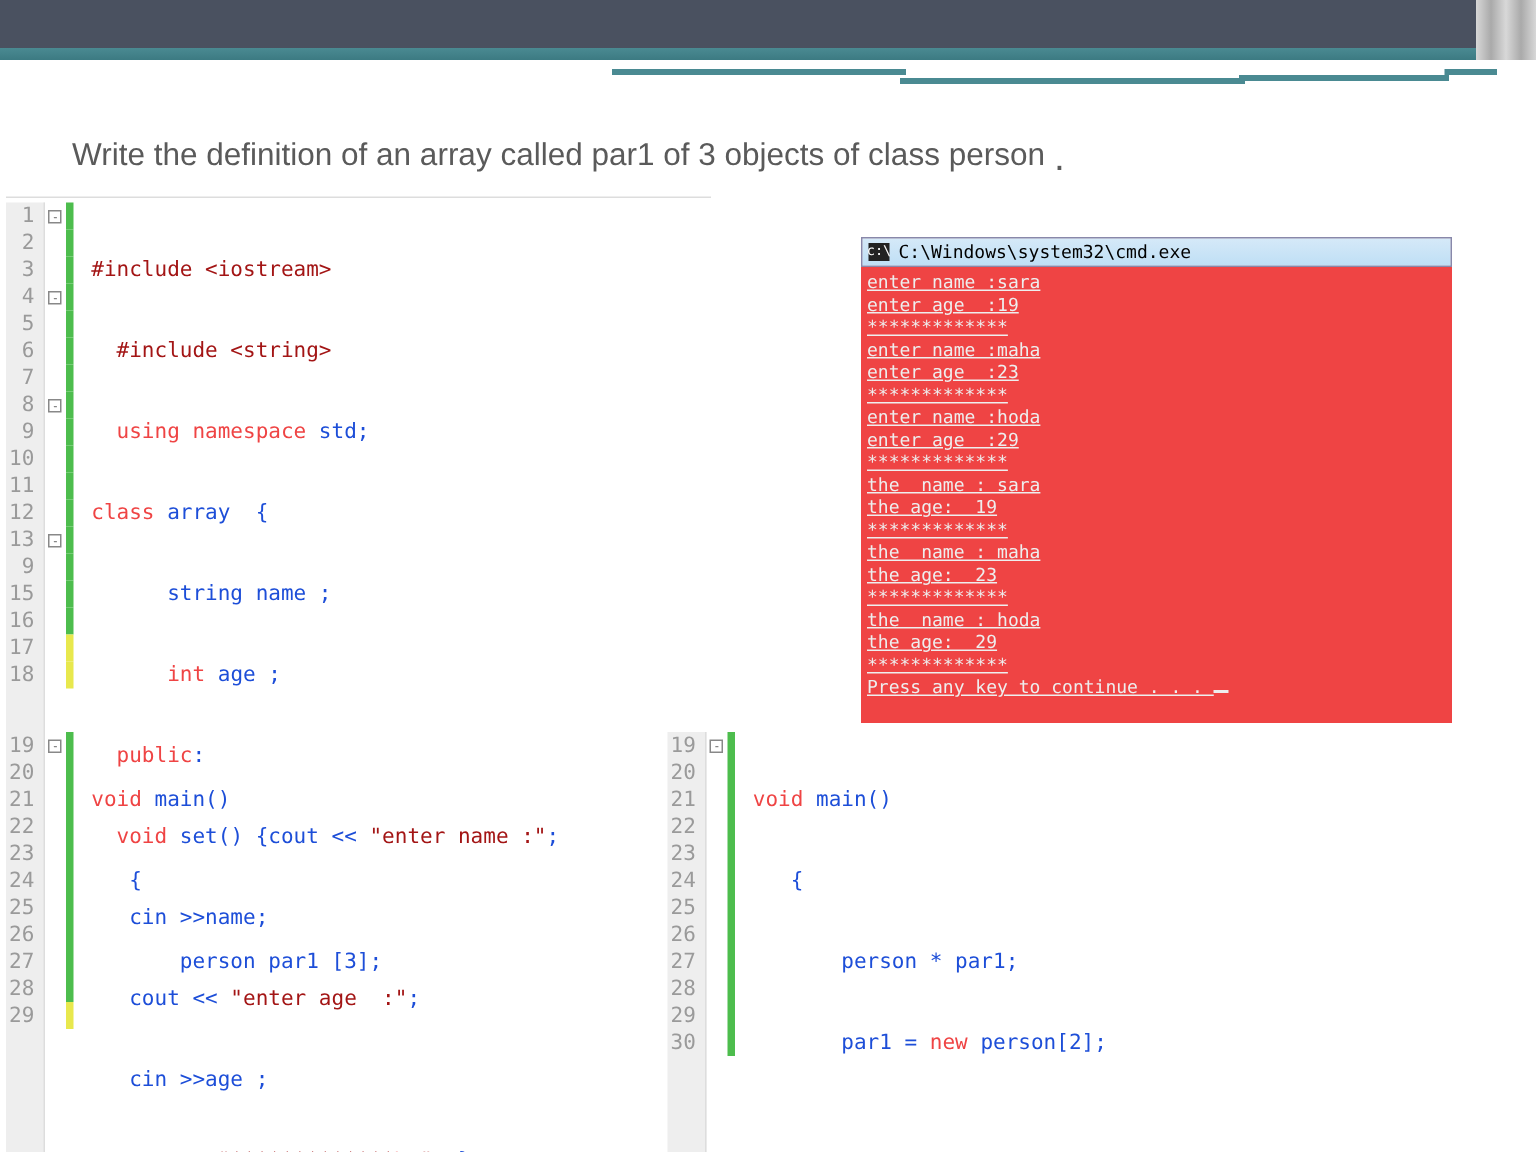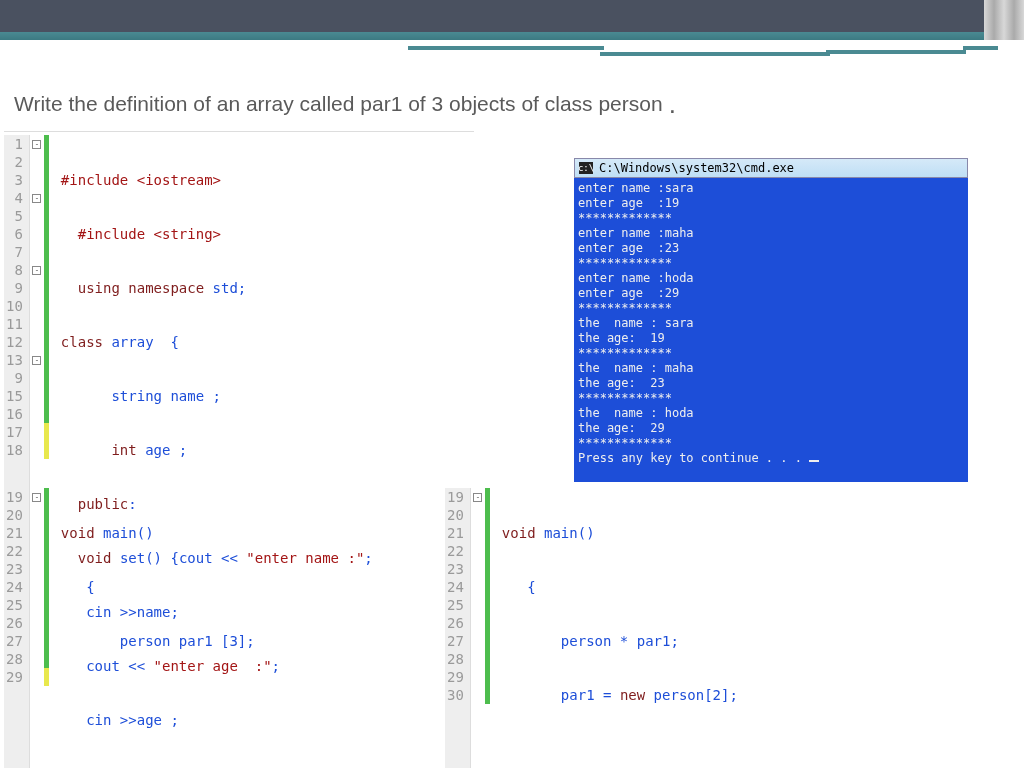"Write the definition of an" .title { margin: 40px 0 0 14px -> 40px 0 0 48px }
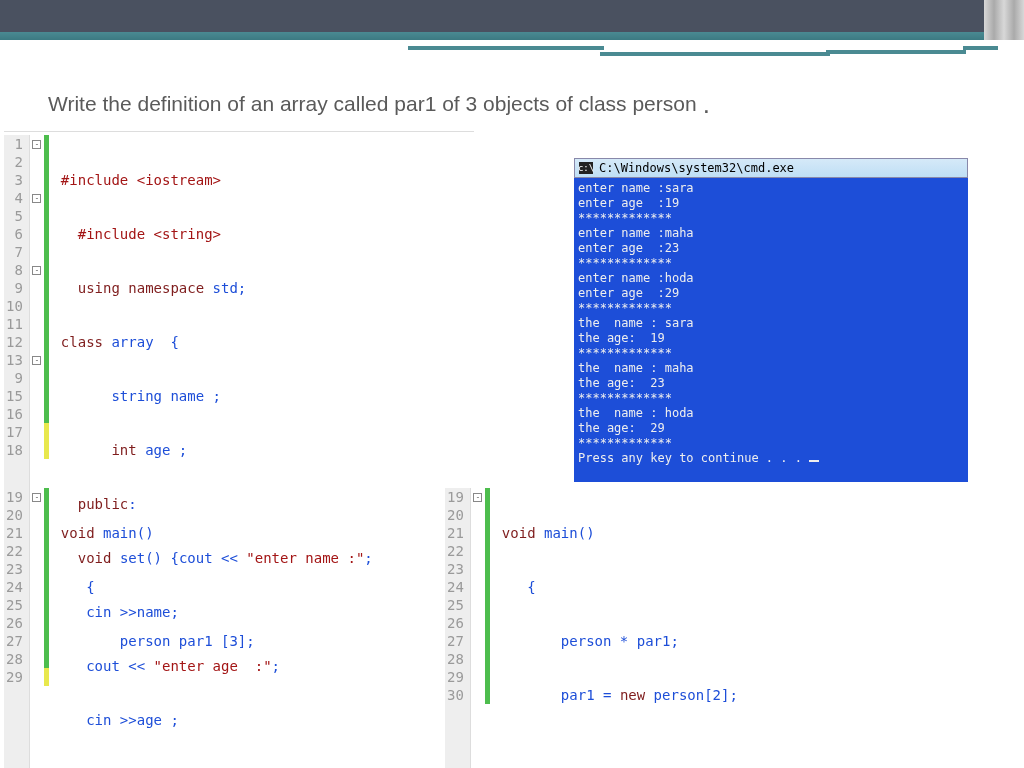"enter name :sara" .cmd-body { background: #1d4ed8 -> #ef4444; text-decoration: none -> underline }
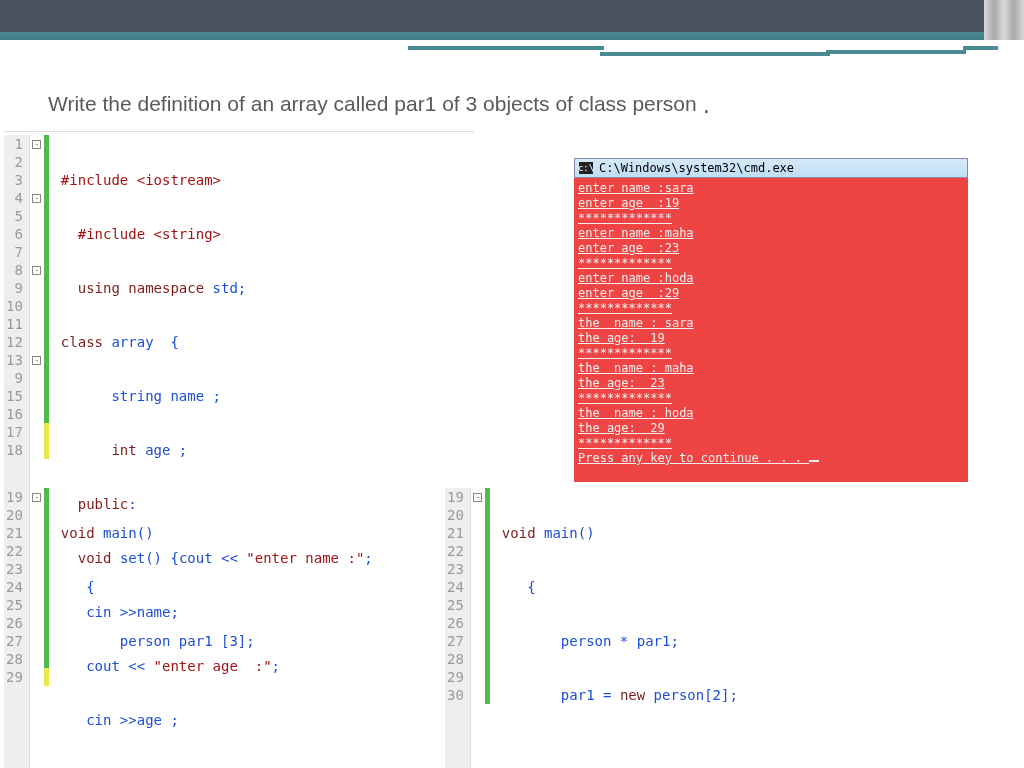"using namespace" .kw { color: #7f1d1d -> #ef4444 }
